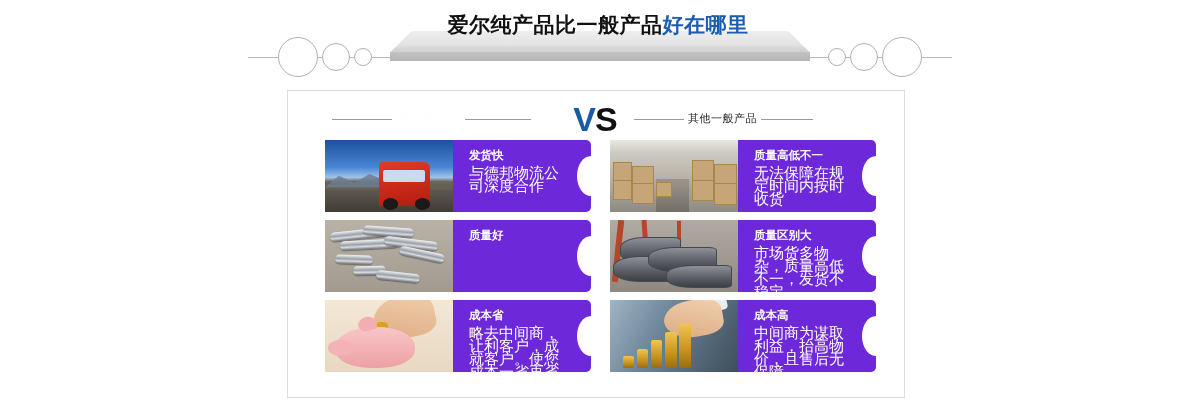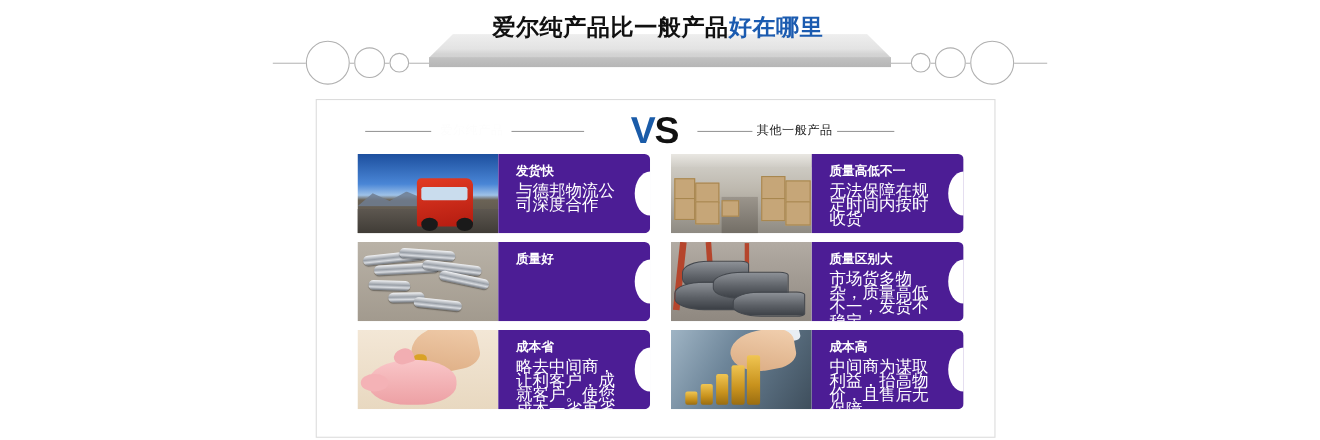"发货快" .body { background: #4c1d95 -> #6d28d9 }
